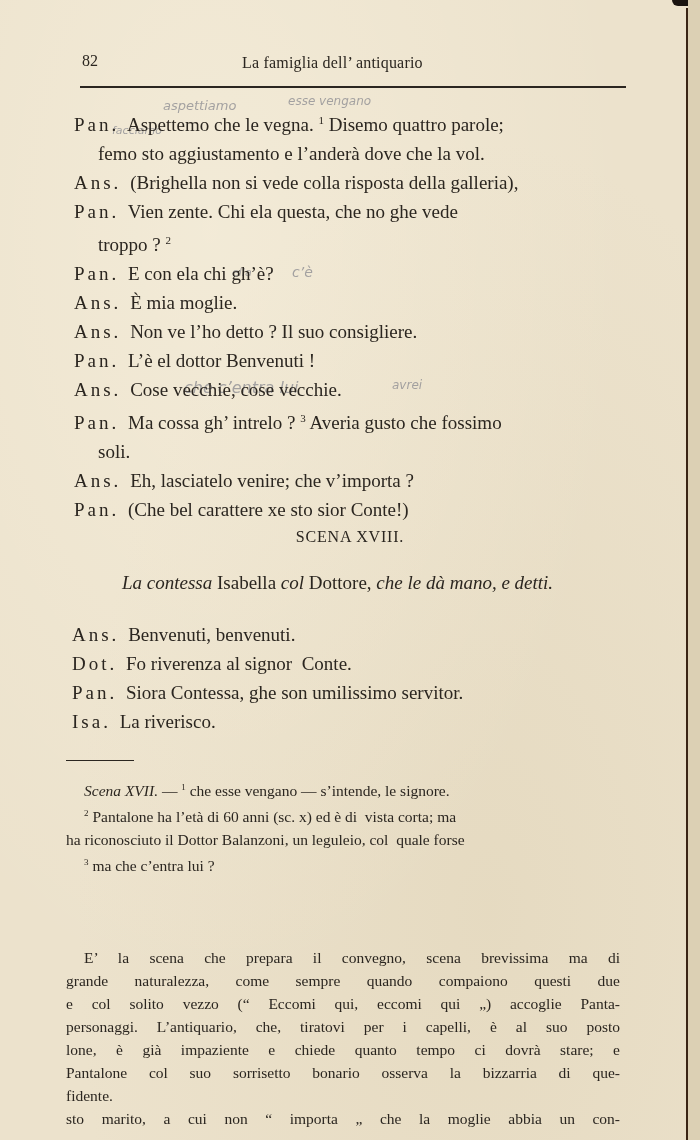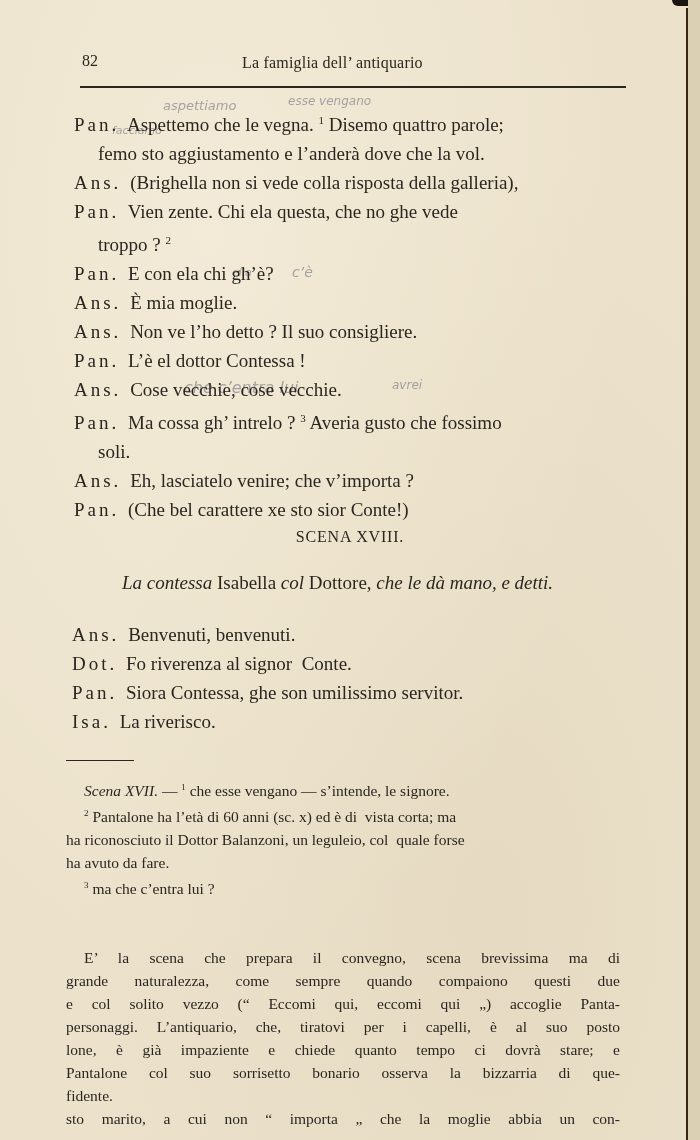"L’è el dottor Contessa !" span { text: Contessa -> Benvenuti }
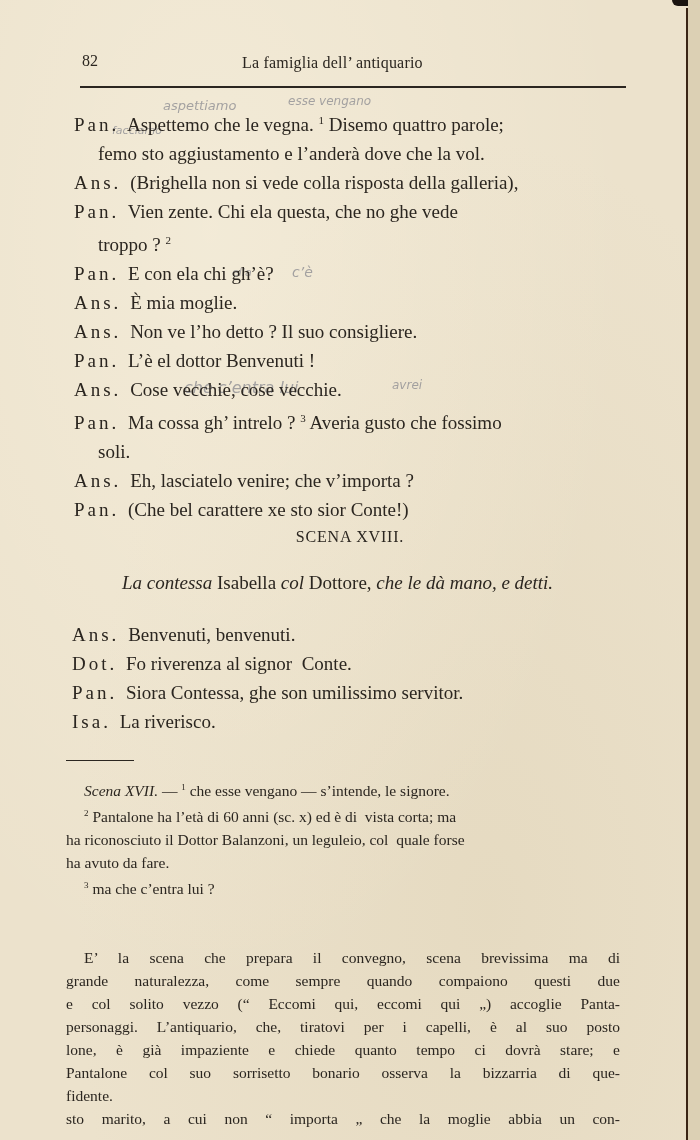"ha avuto da fare." div.fn-line { html: <div> <span>ha avuto da fare.</span> </div> -> none }
